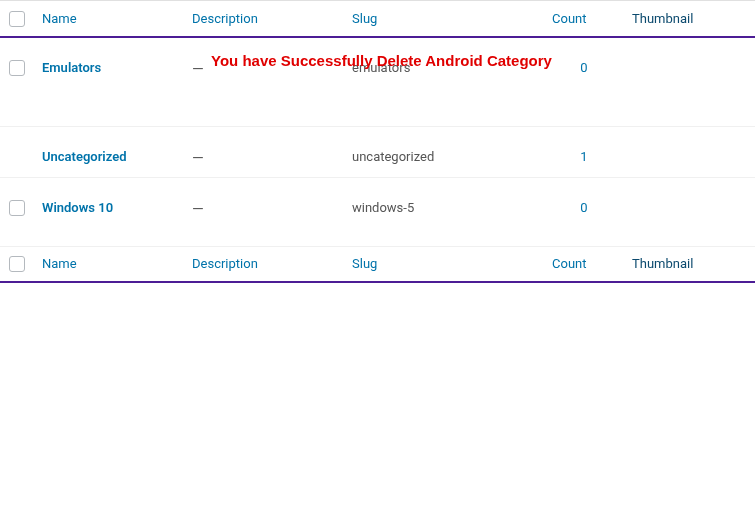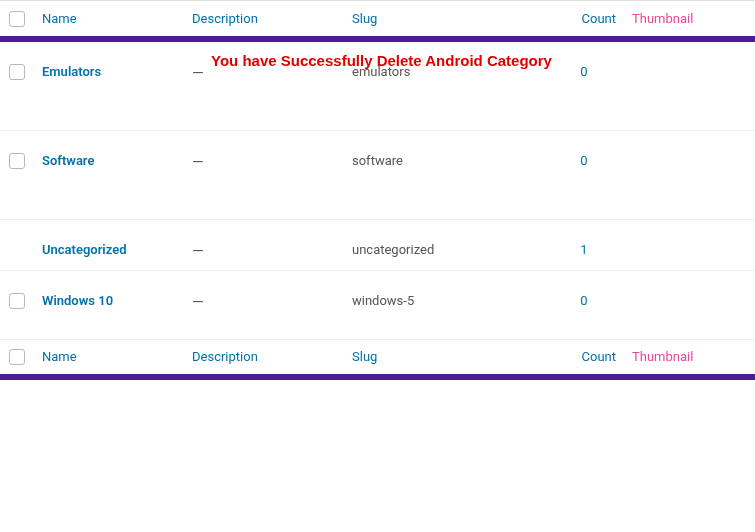"Name" thead tr, tfoot tr { border-bottom: 6px solid #4c1d95 -> 2px solid #4c1d95 }
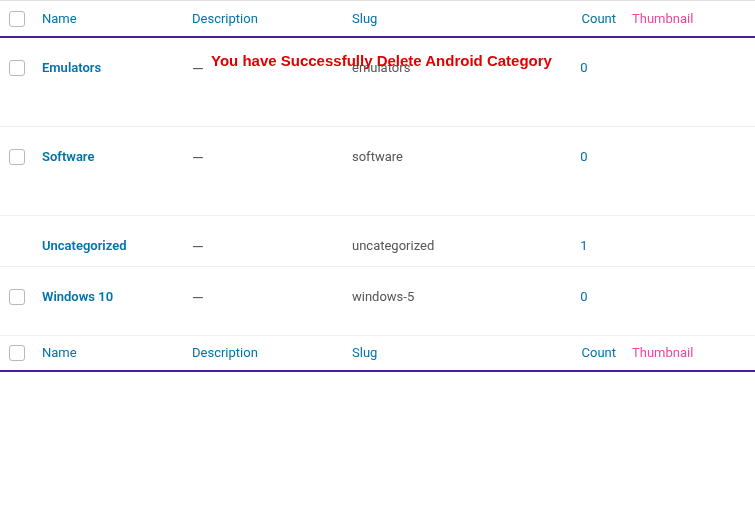"Count" .col-count { text-align: right -> left }
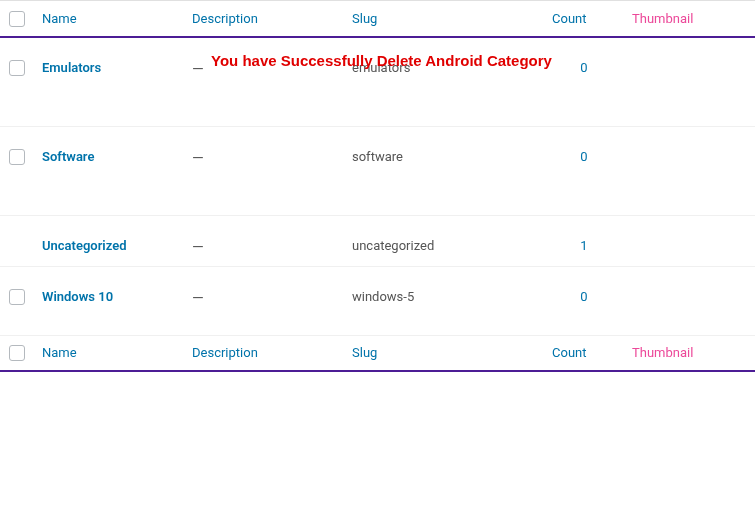"Thumbnail" thead th.col-thumb, tfoot th.col-thumb { color: #ec4899 -> #0c4a6e }
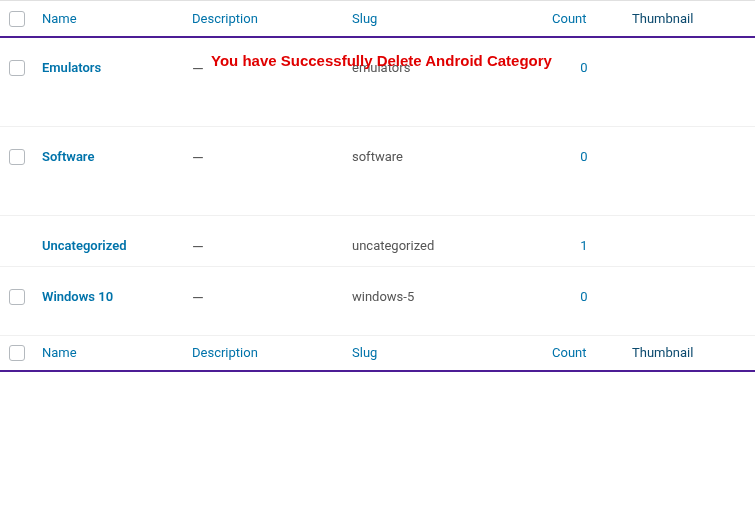"Software" tr.tall { html: <tr> <td><input></td> <td><a>Software</a></td> <td><span>—</span></td> <td><span>software</span></td> <td><a>0</a></td> <td></td> </tr> -> none }
